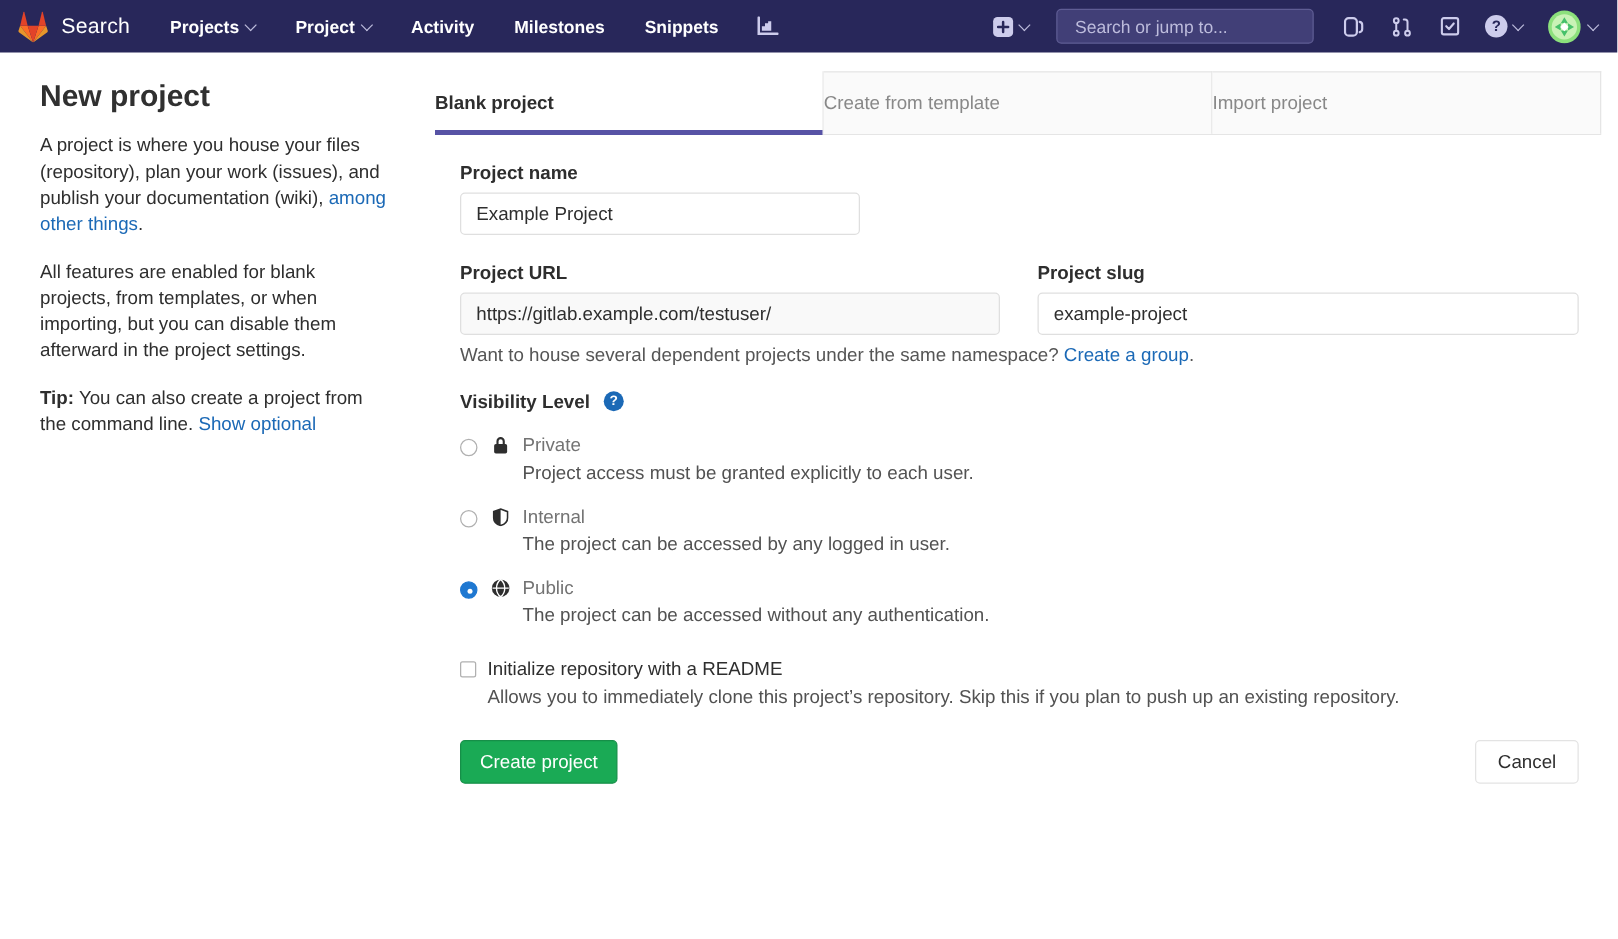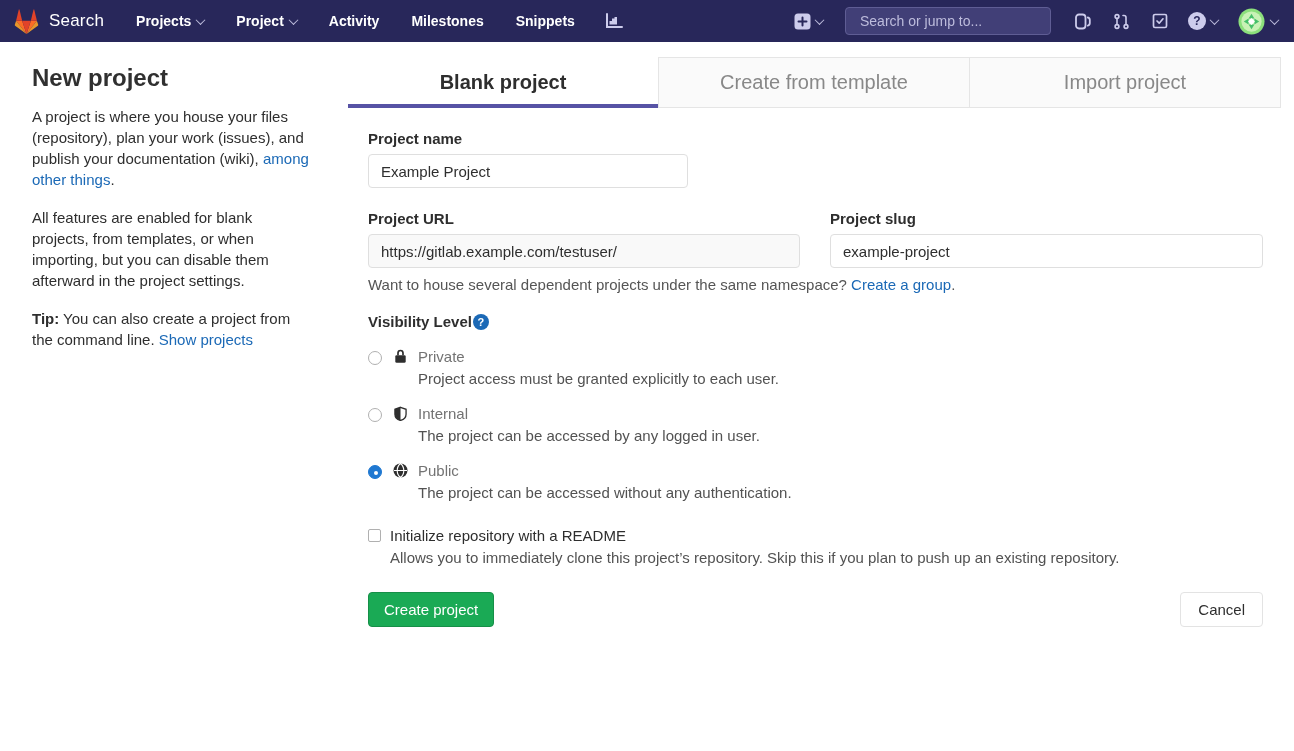"Blank project" .tab { font-size: 20px -> 15px; justify-content: center -> none }
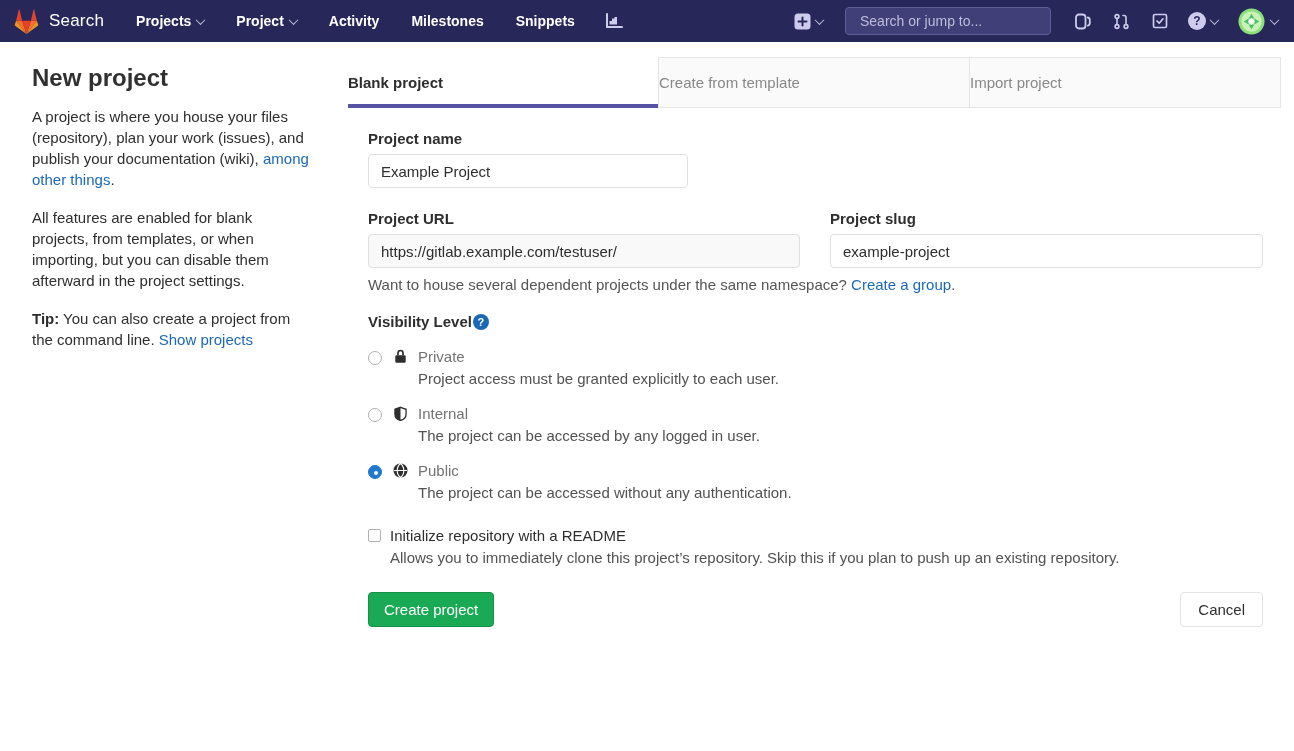"Visibility Level" .vis-label { align-items: center -> flex-start; gap: 1px -> 11px }
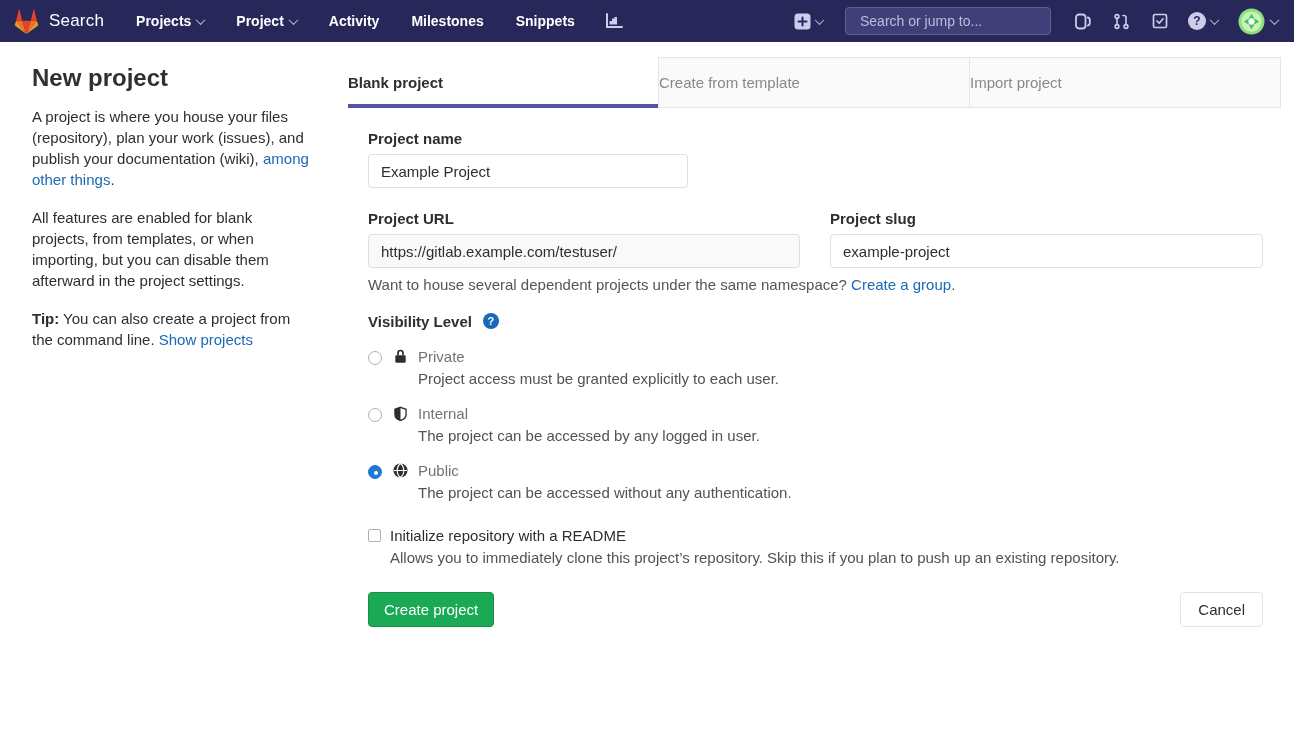"Show projects" a.link { text: projects -> optional }
